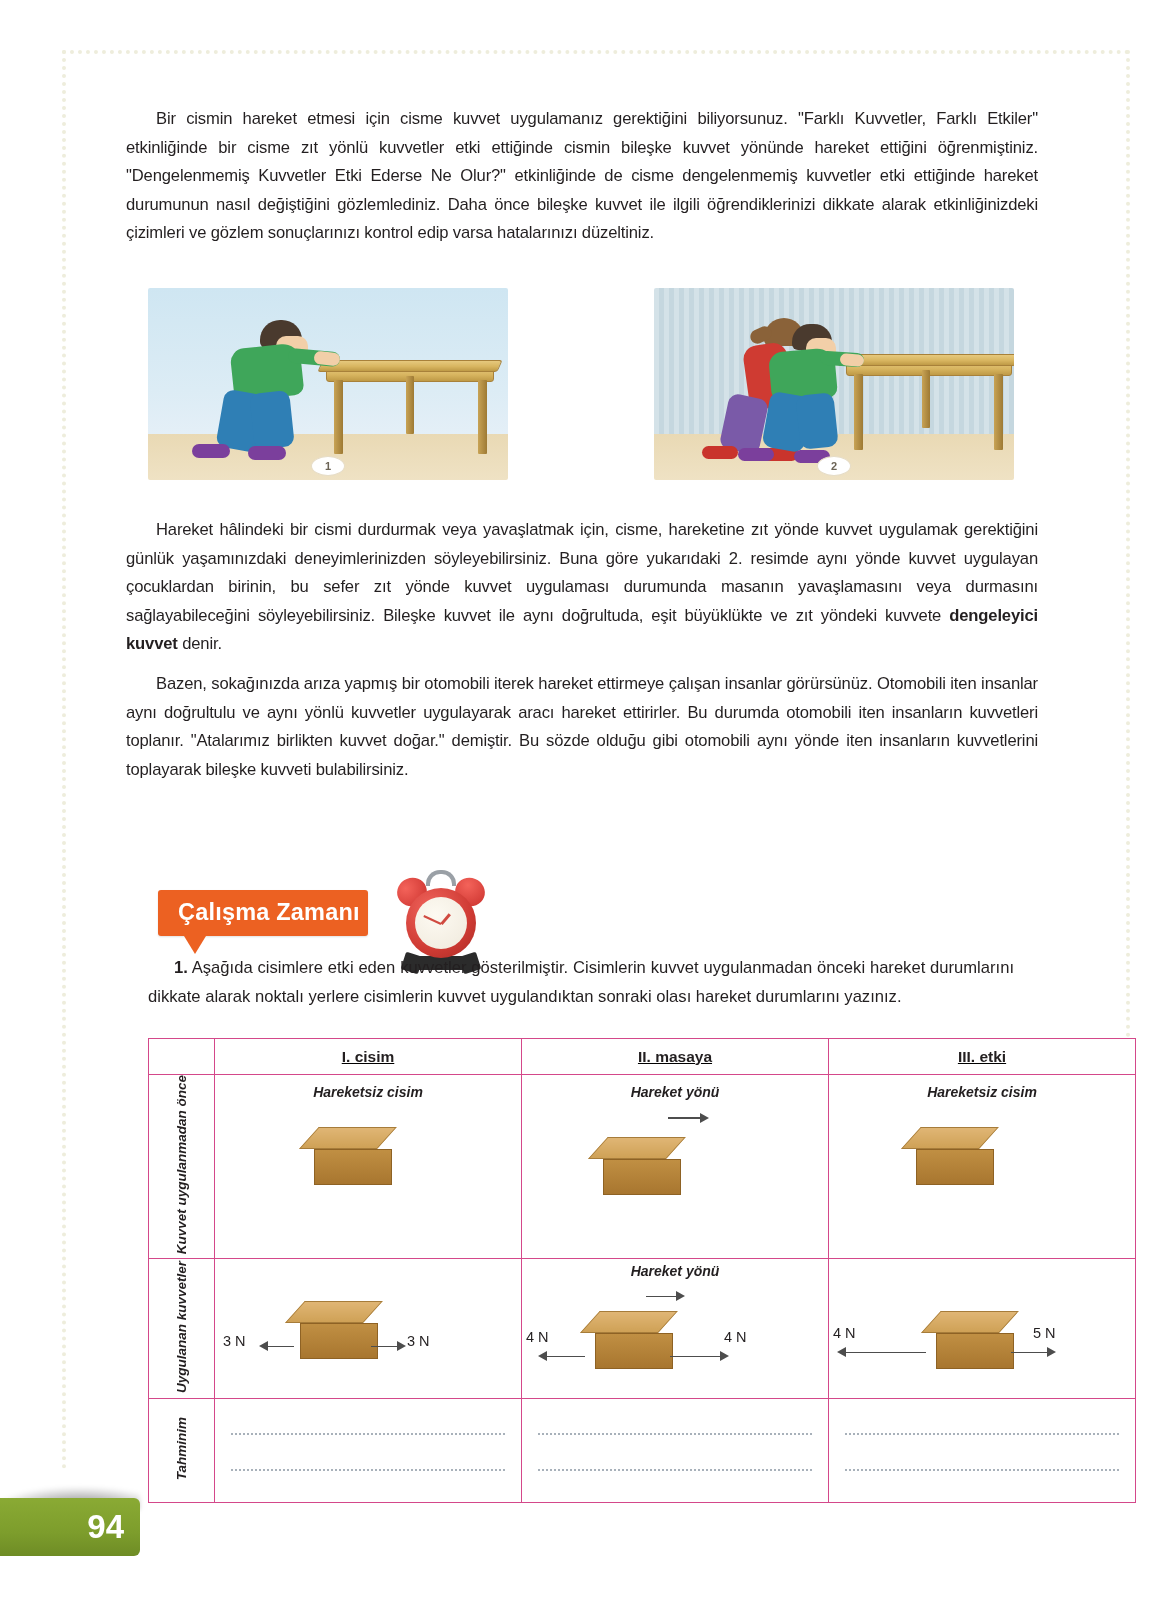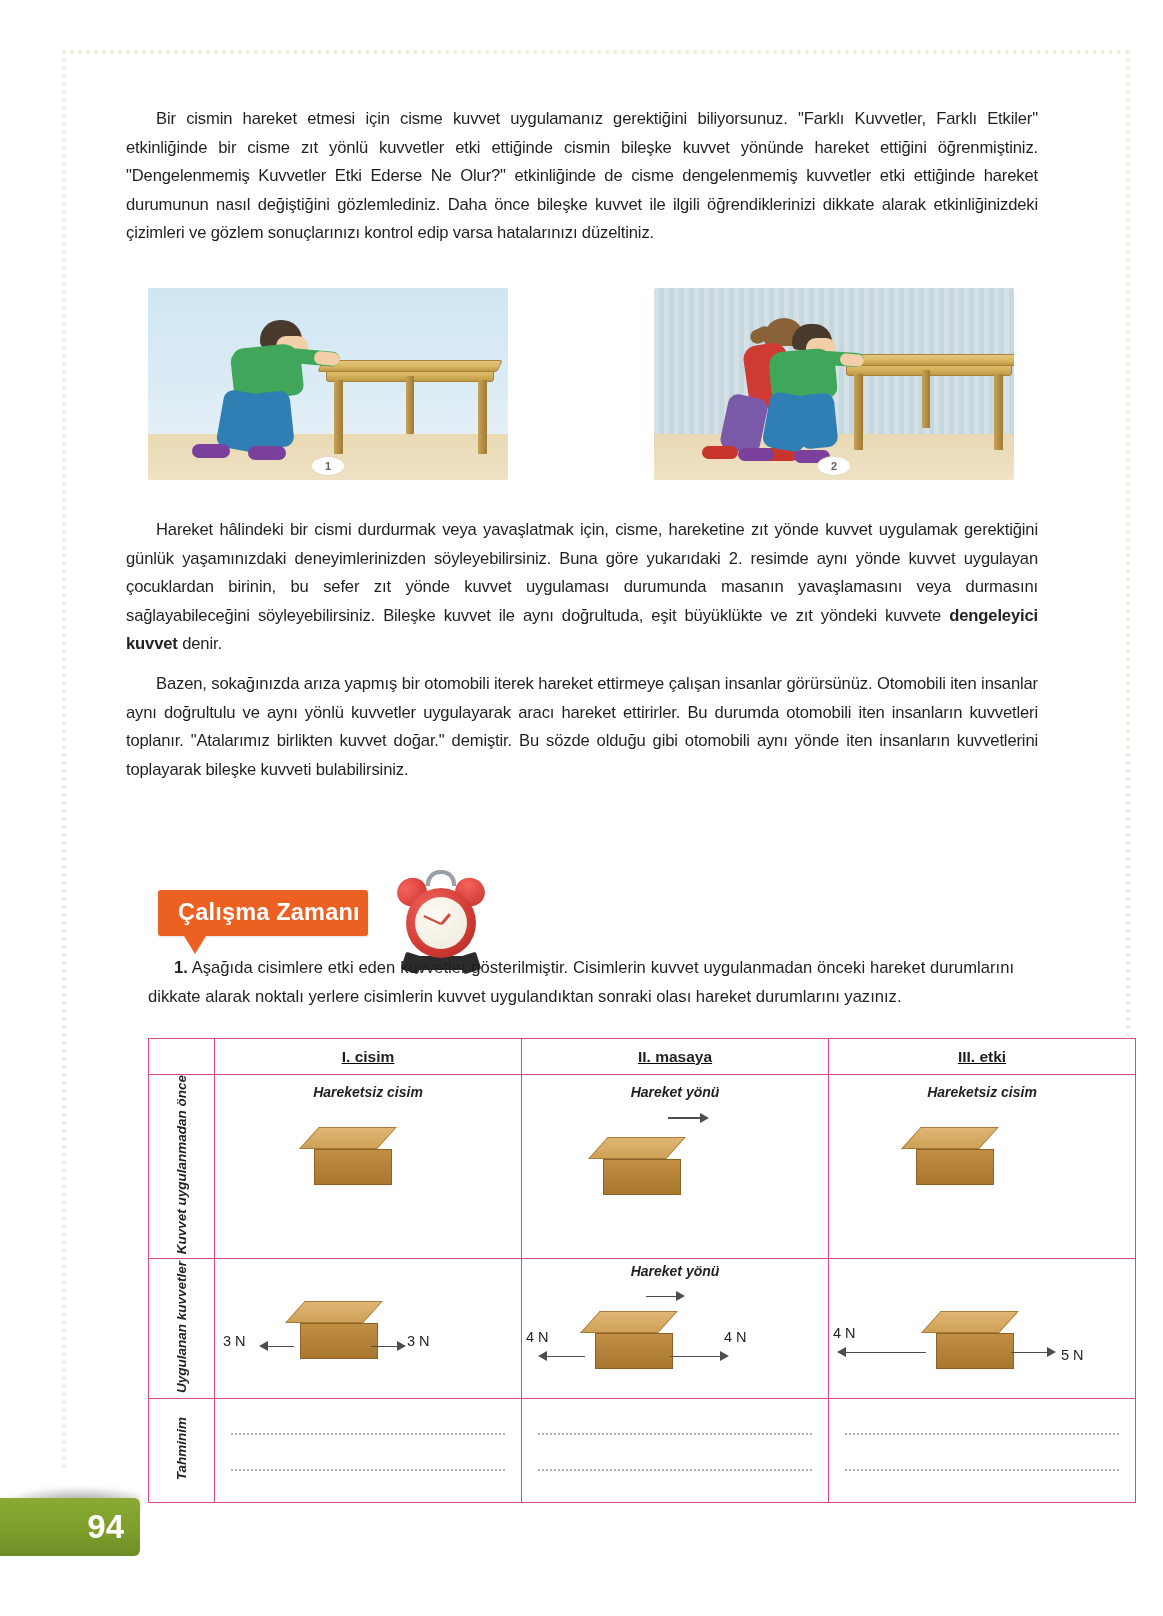"5 N" div.force-lbl { left: 232px -> 204px; margin-top: 22px -> none }
